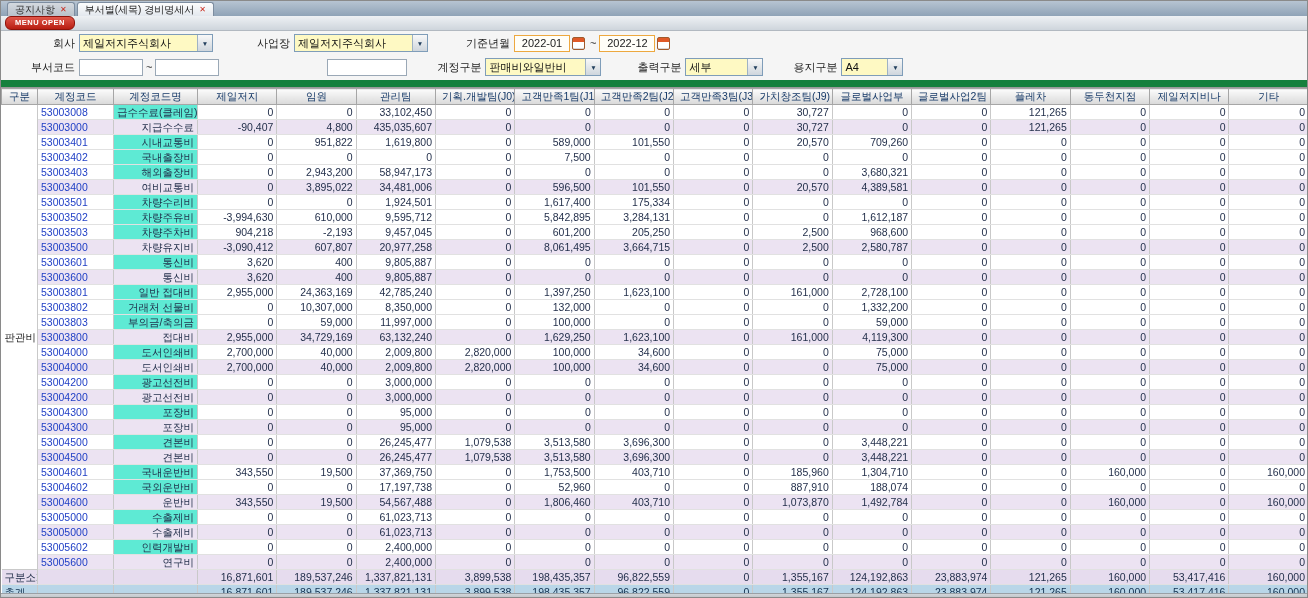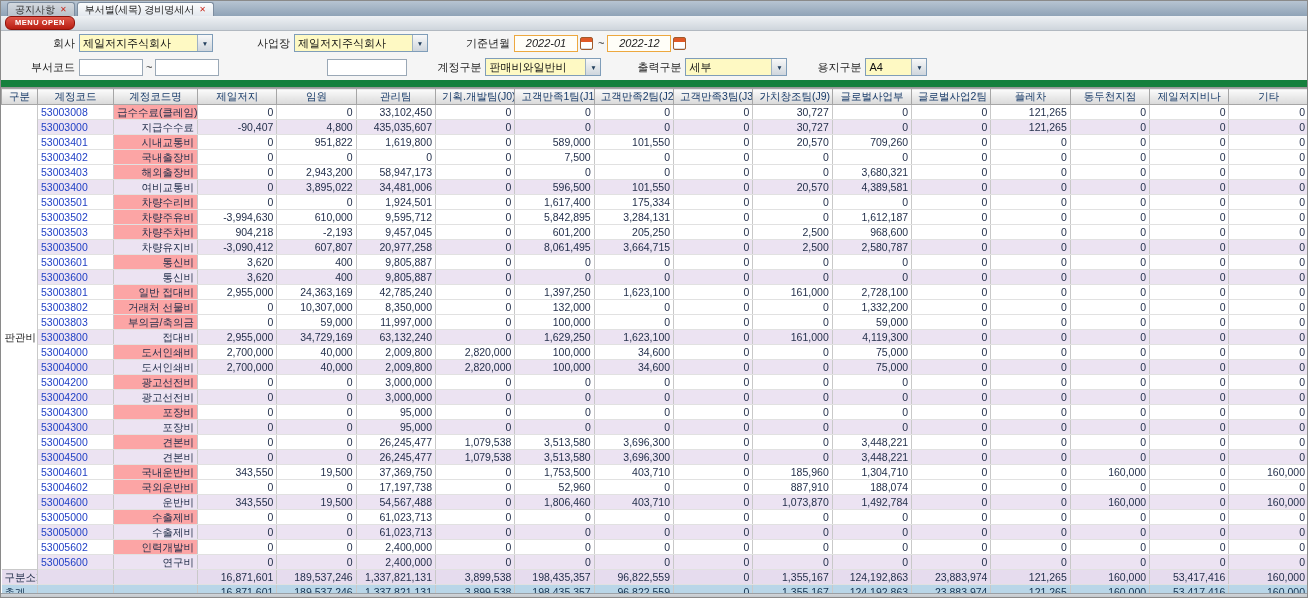"2022-01" input.date { font-style: italic -> none; width: 64px -> 56px }
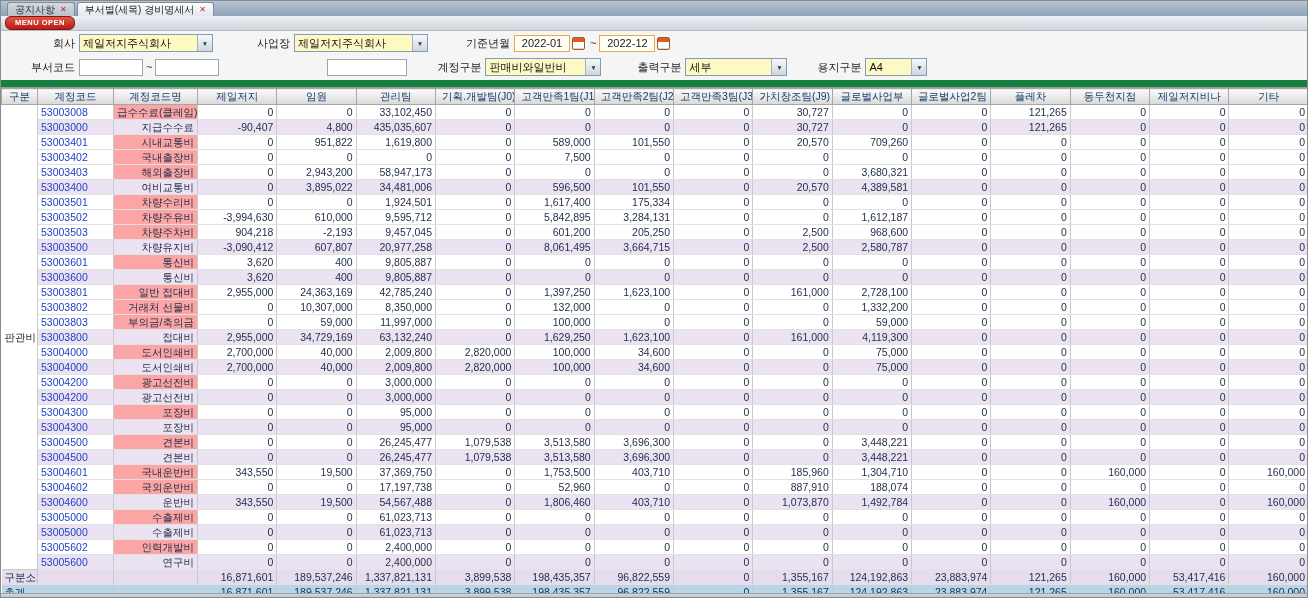"세부" div.combo { width: 102px -> 78px }
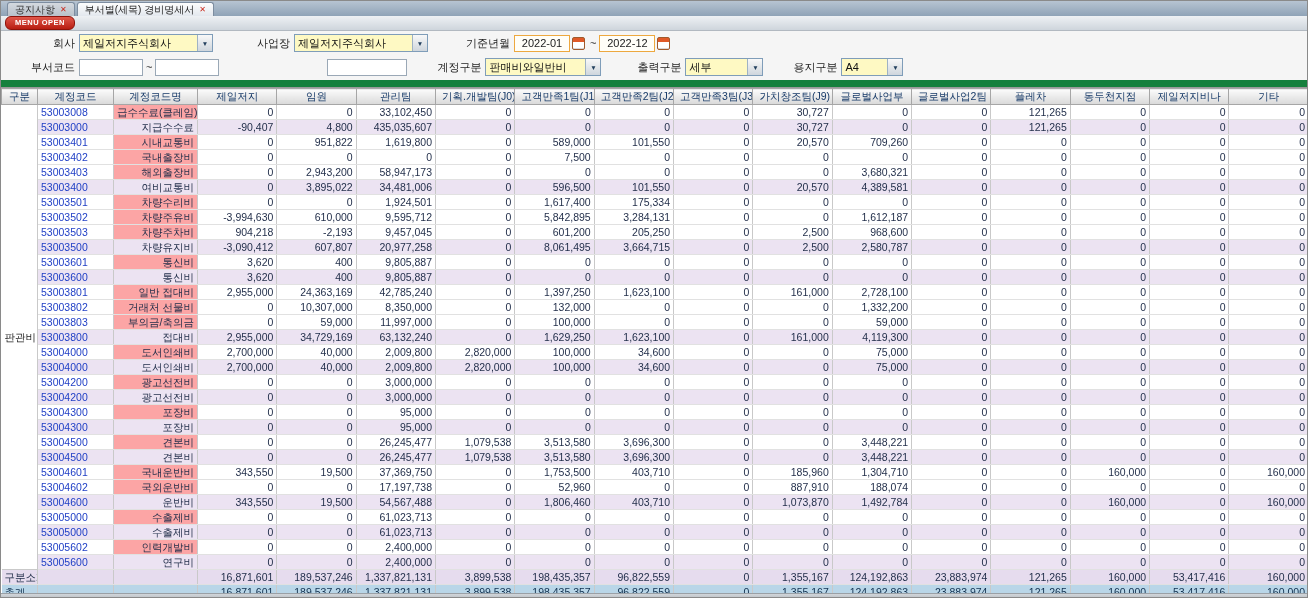"급수수료(클레임)" .grid tr.detail td.name { background: #fca5a5 -> #5eead4 }
